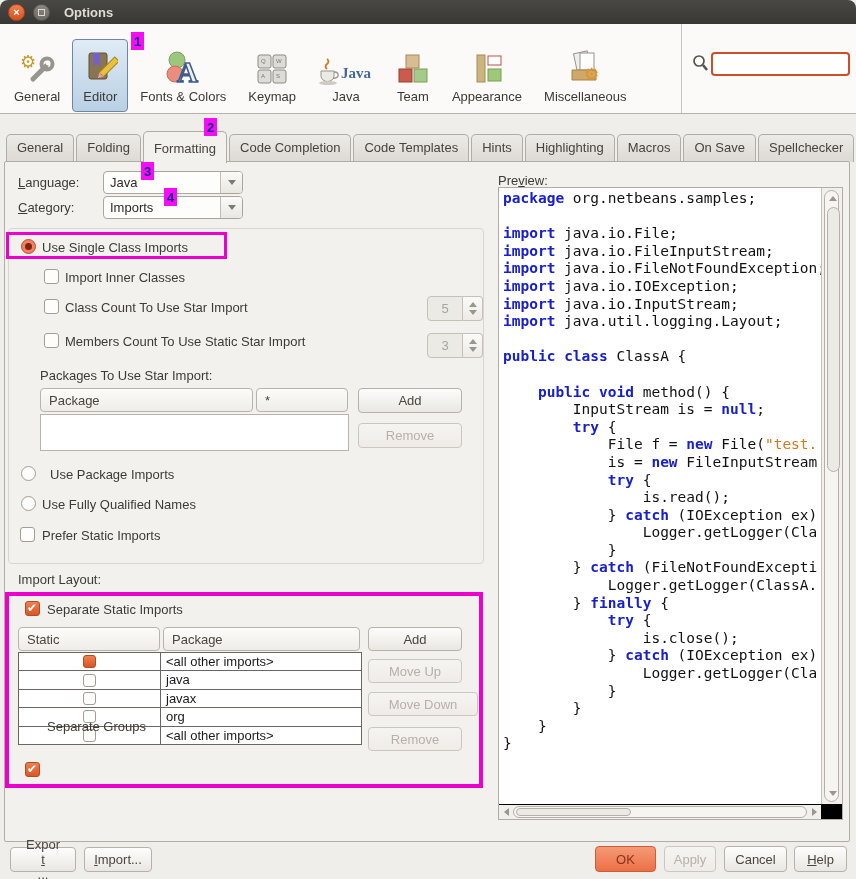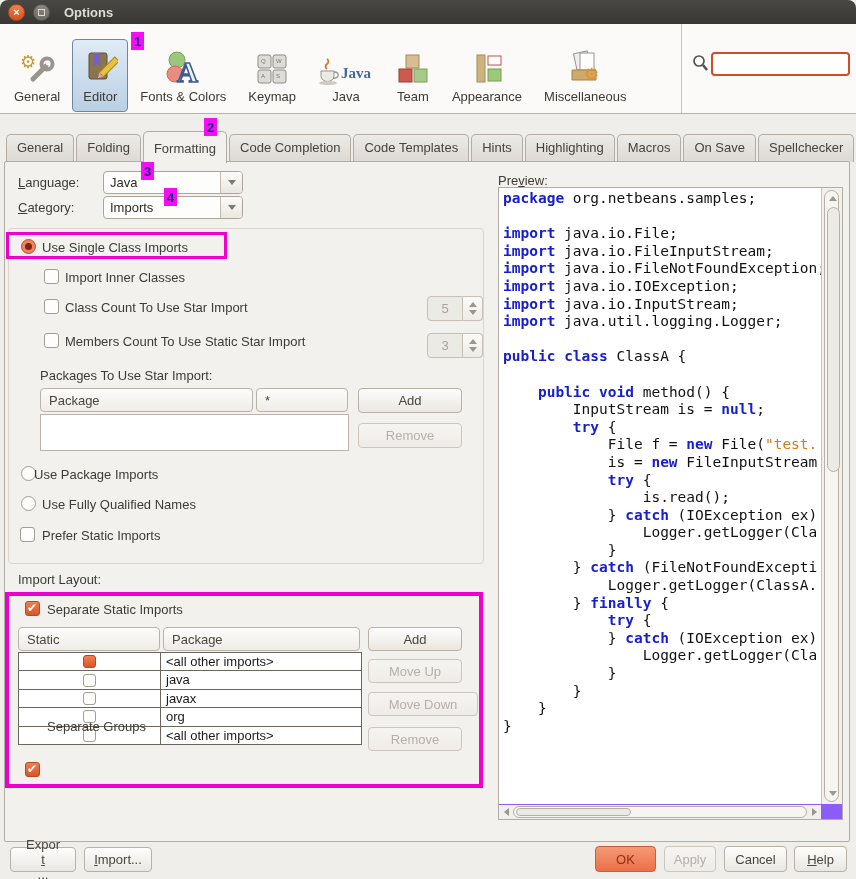"package org.netbeans.samples;" .preview-panel { background: #8b5cf6 -> #000000 }
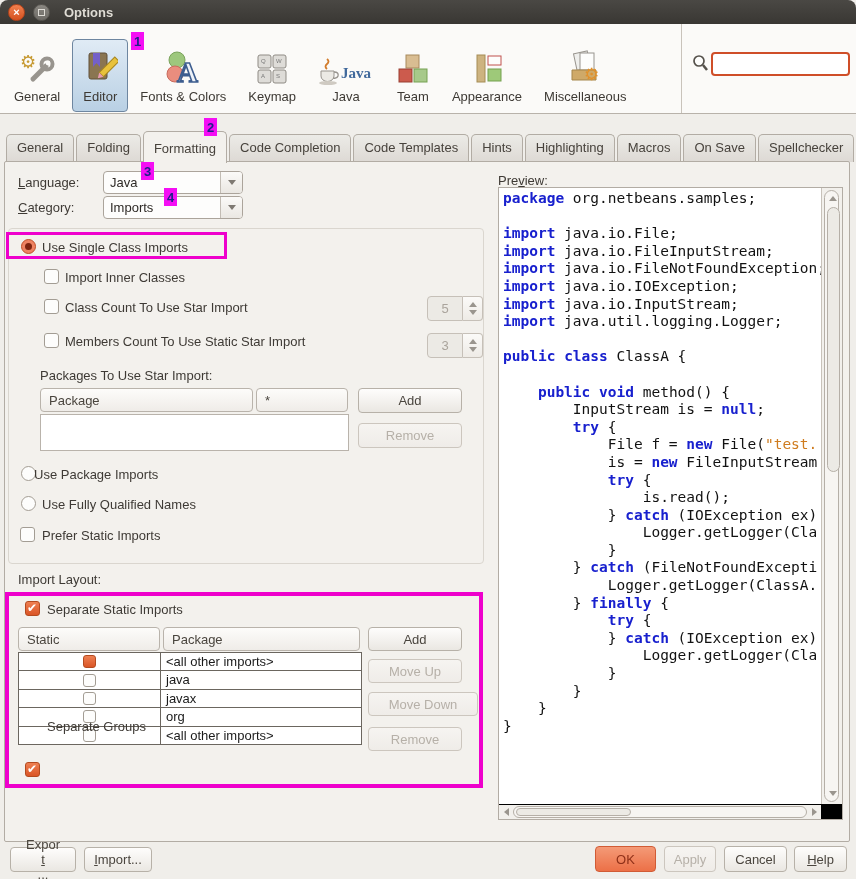"java.util.logging.Logger;" span.tk-p { text: java.util.logging.Logger -> java.util.logging.Layout }
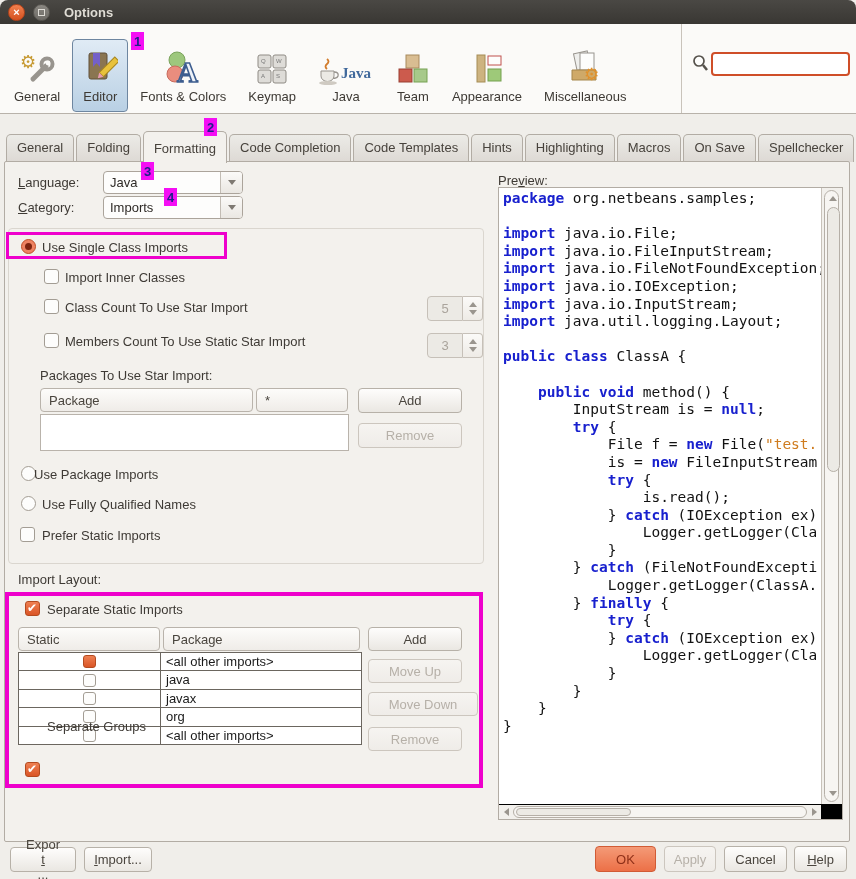"Use Package Imports" div.lbl { left: 34px -> 50px }
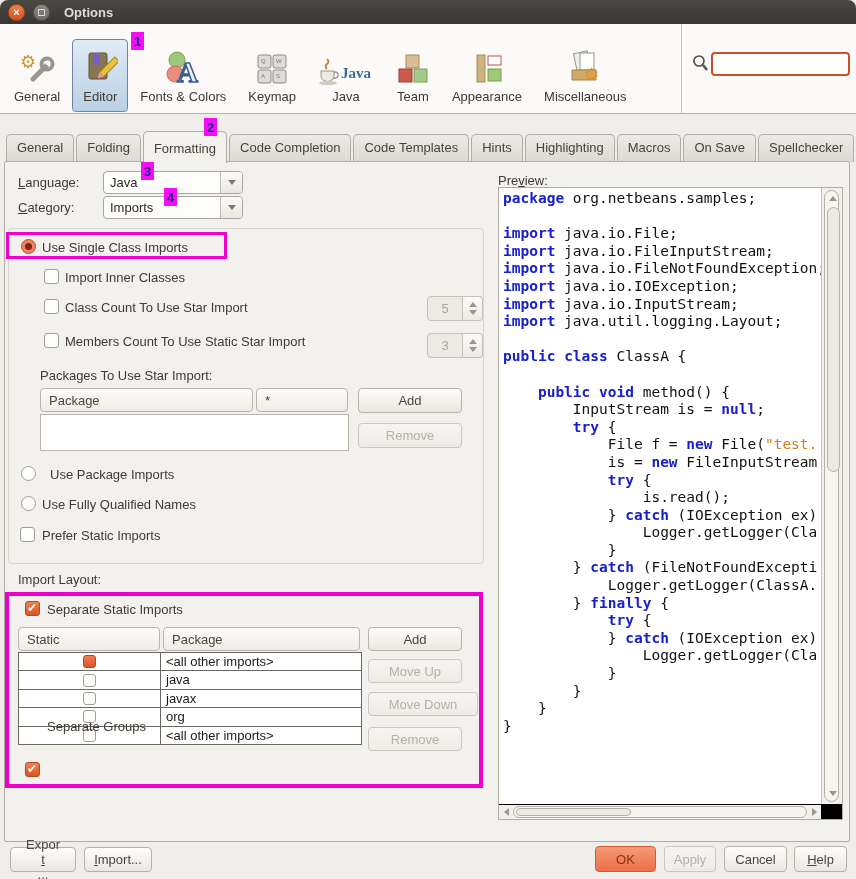"is.close();" div.cl { html: none -> <div><span> is.close();</span></div> }
